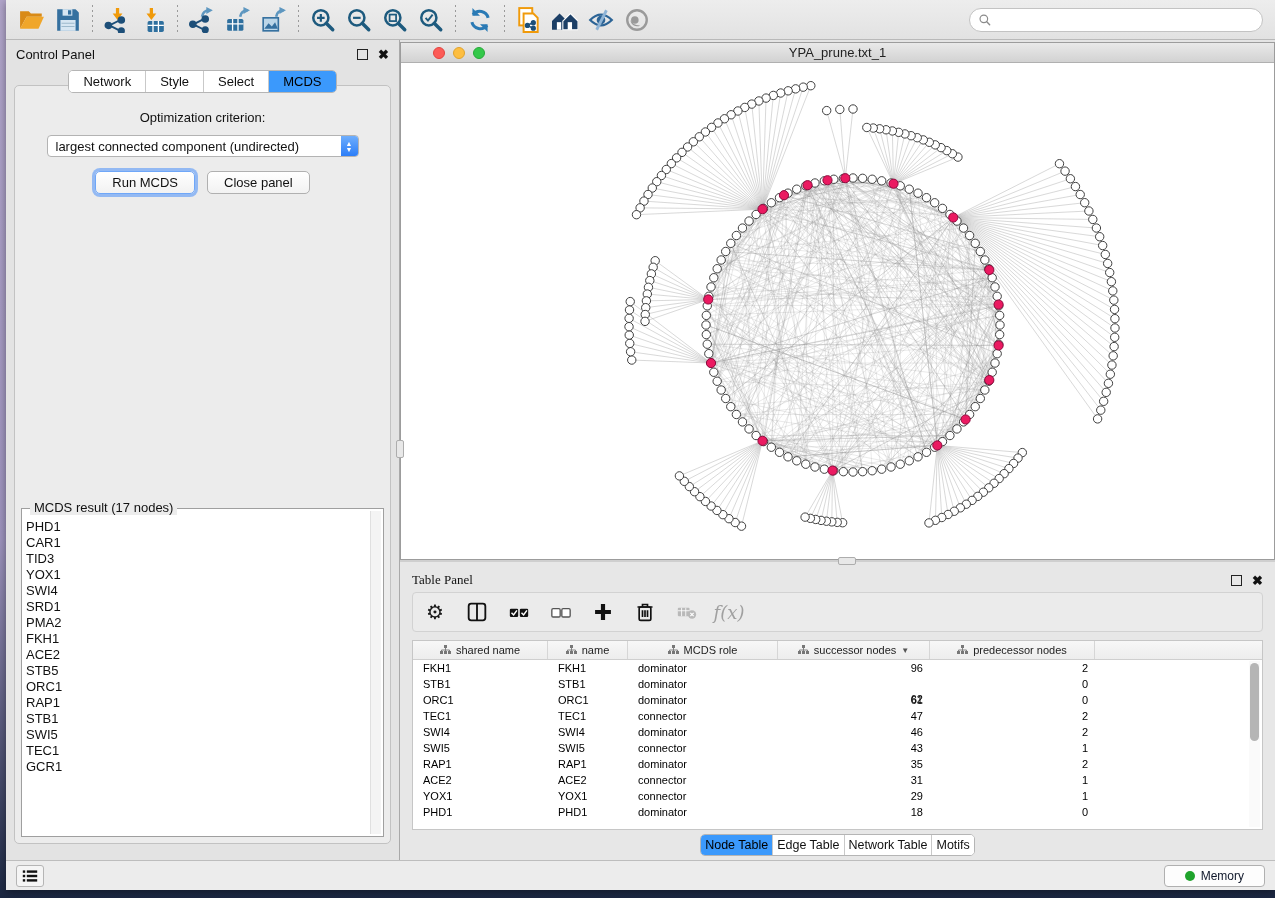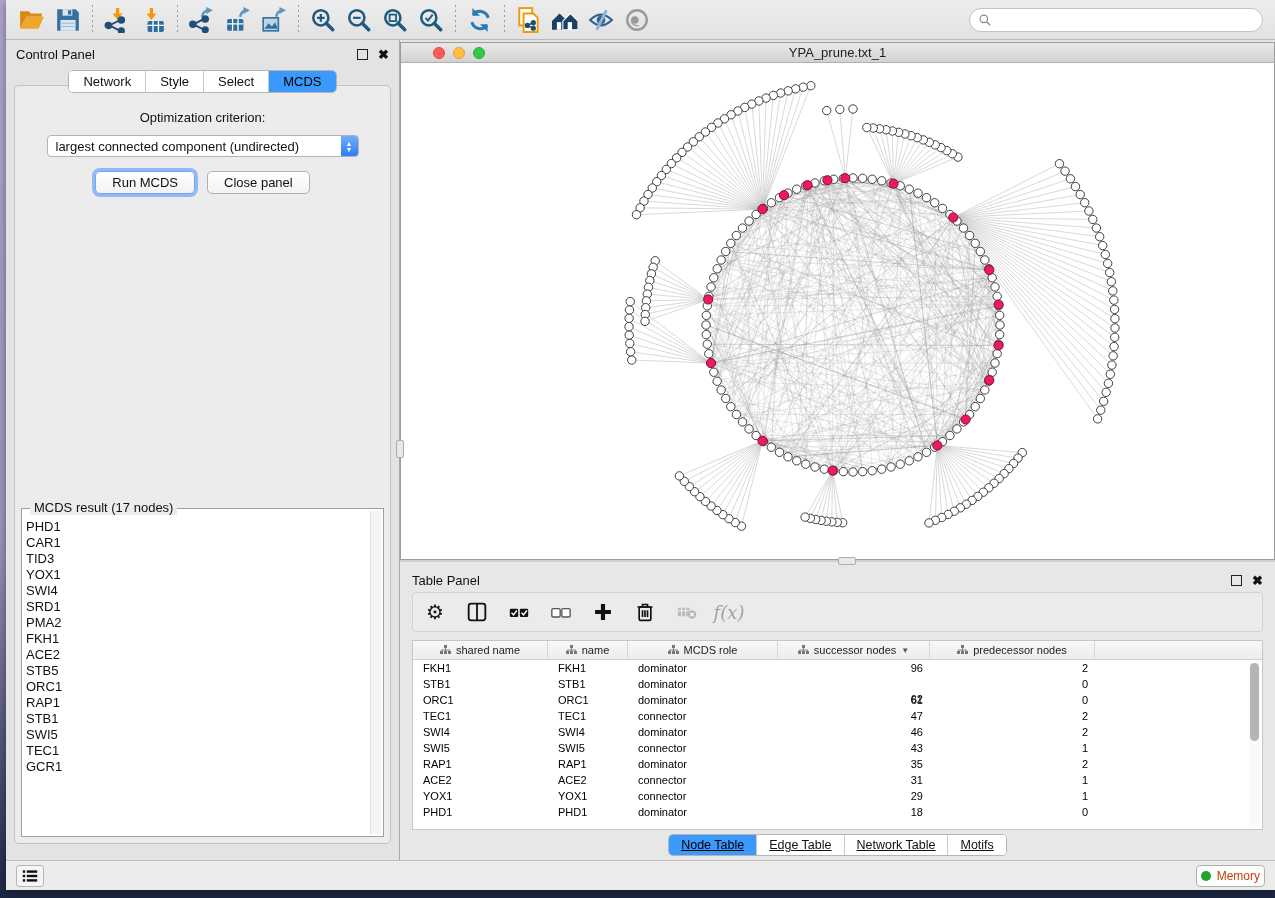"Table Panel" .tp-header { font-family: none -> Liberation Serif, serif }
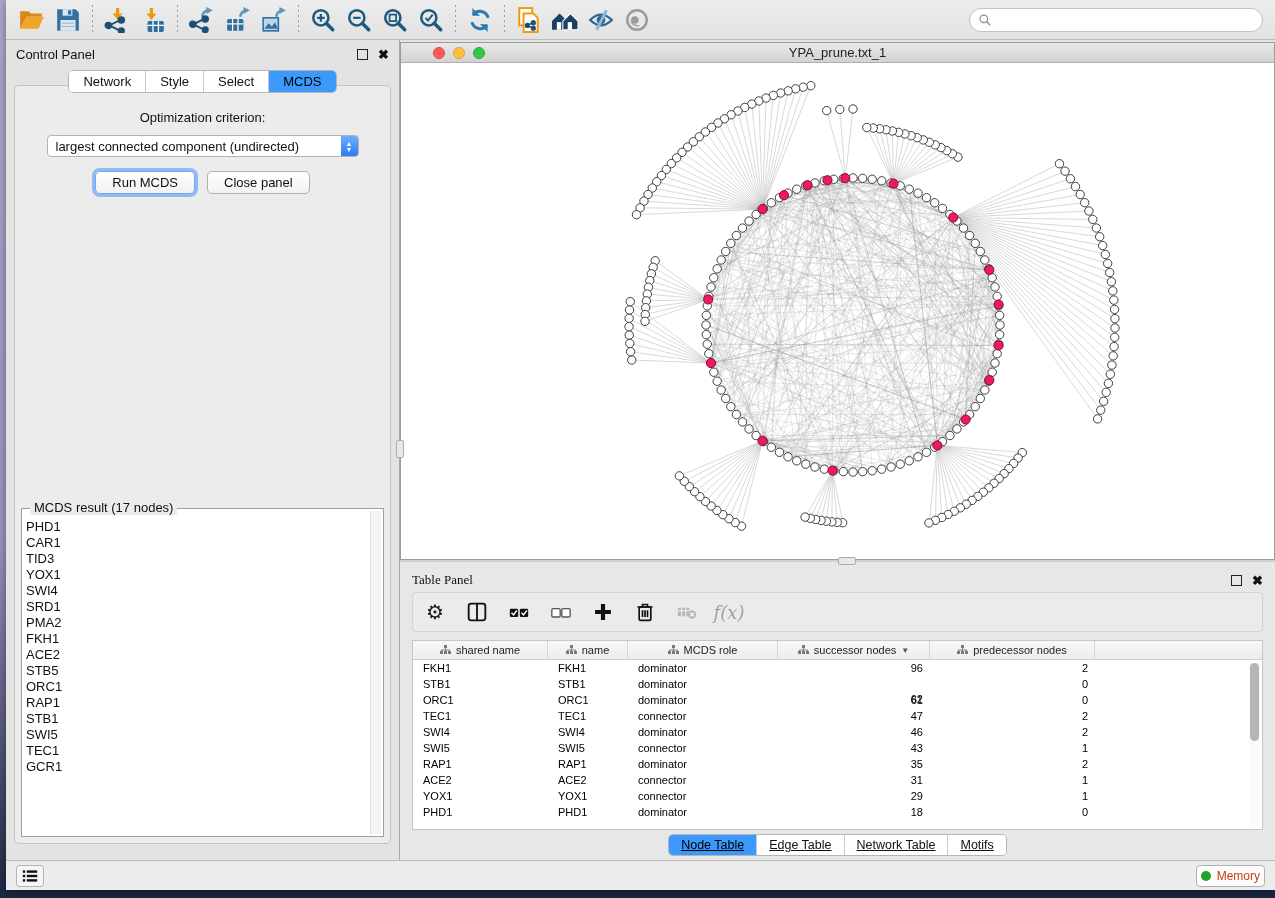"Node Table" .tp-tabs .seg button { padding: 3px 12px -> 3px 4px; text-decoration: underline -> none }
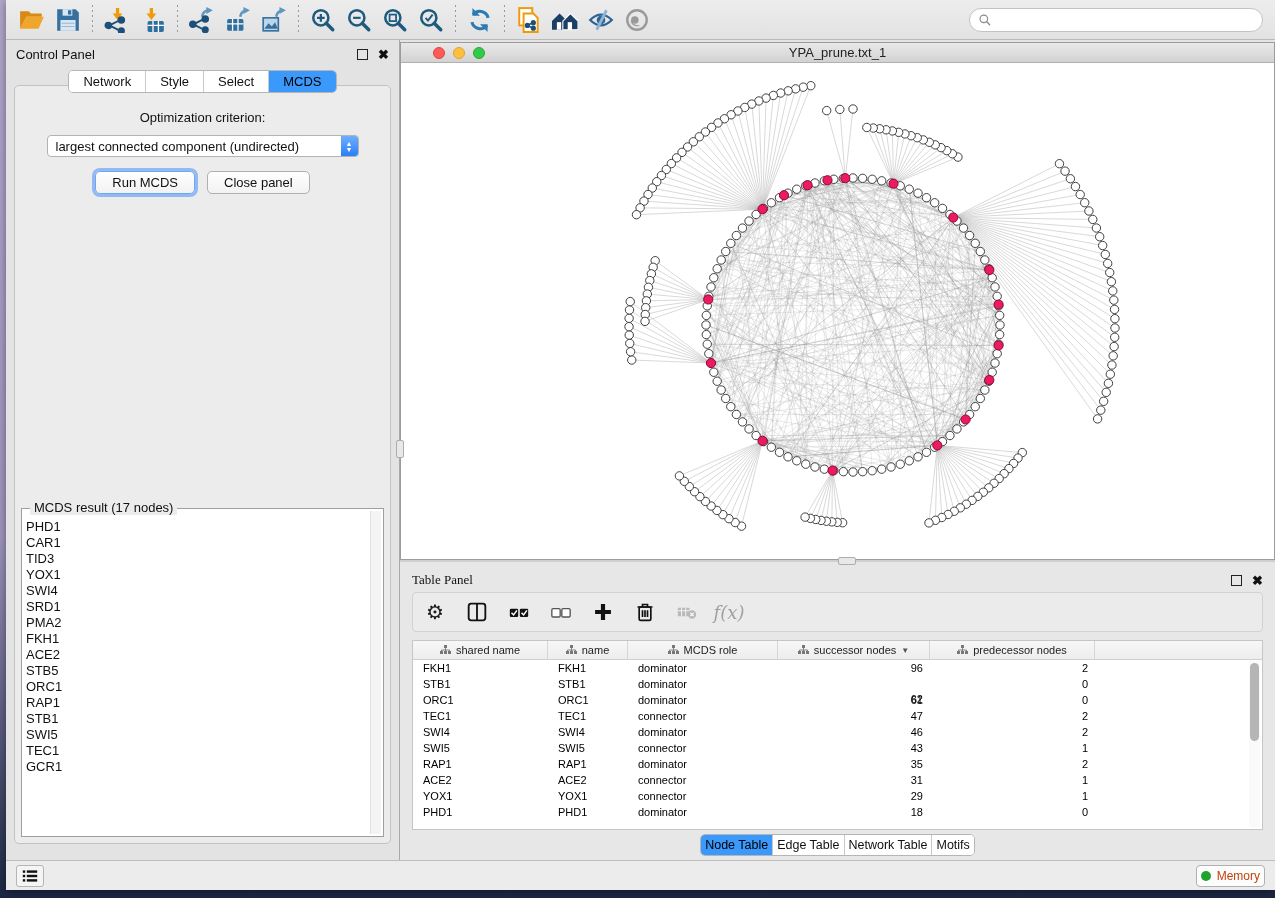"Memory" .memory-btn { color: #c2410c -> #0f172a; padding: 0 4px -> 0 20px }
